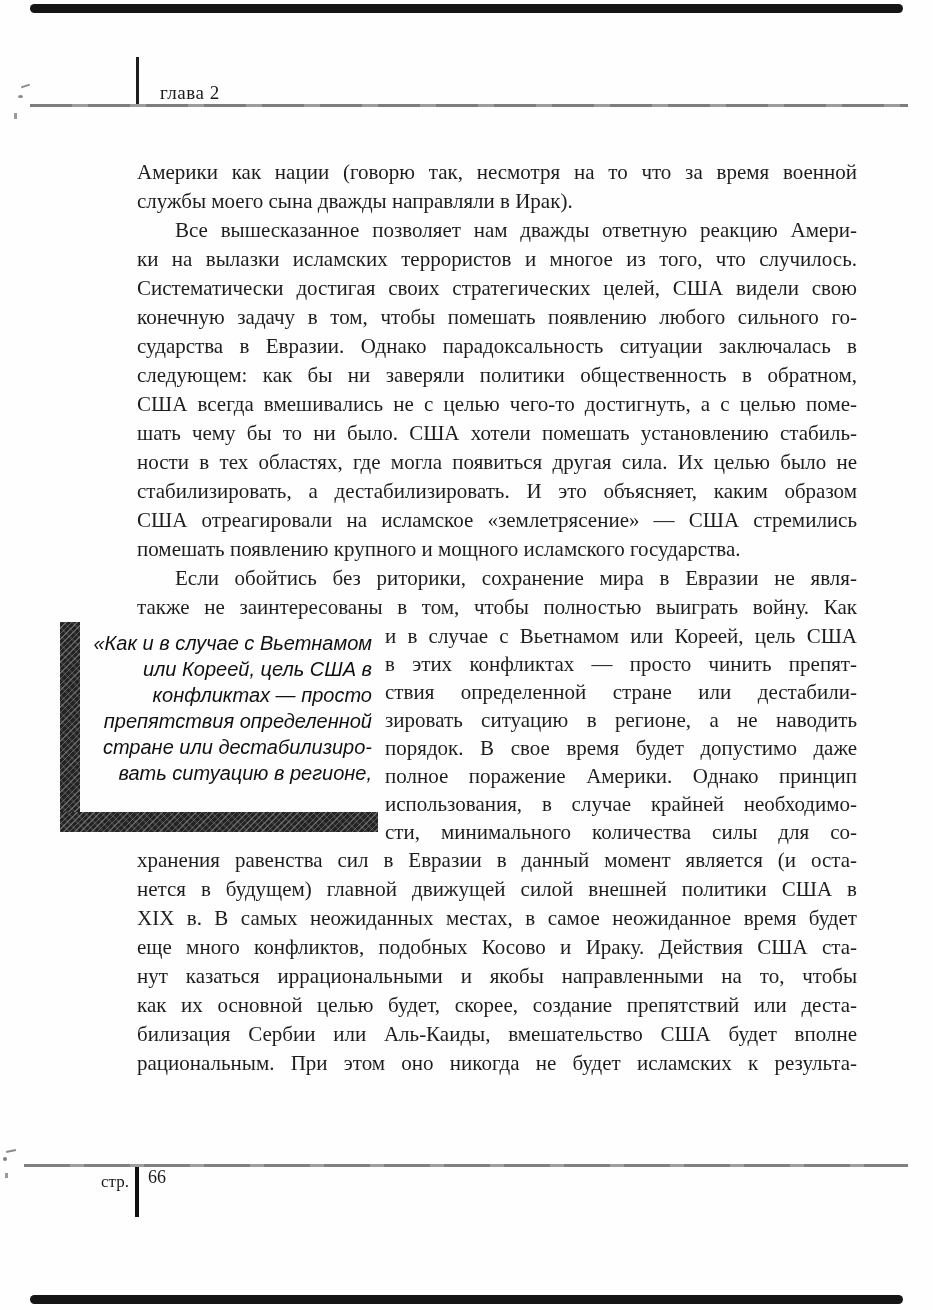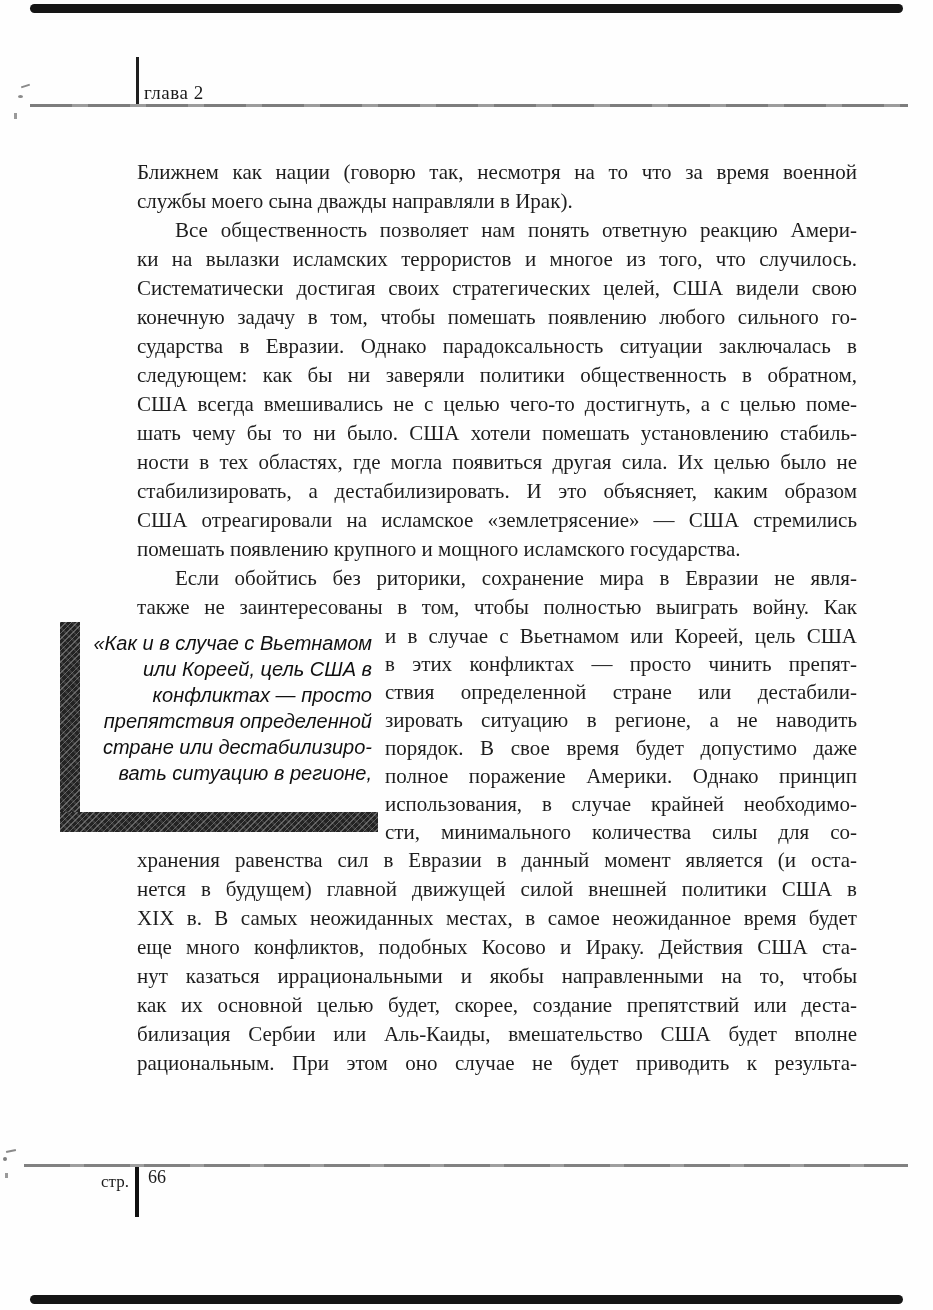"глава 2" .header-label { left: 144px -> 160px }
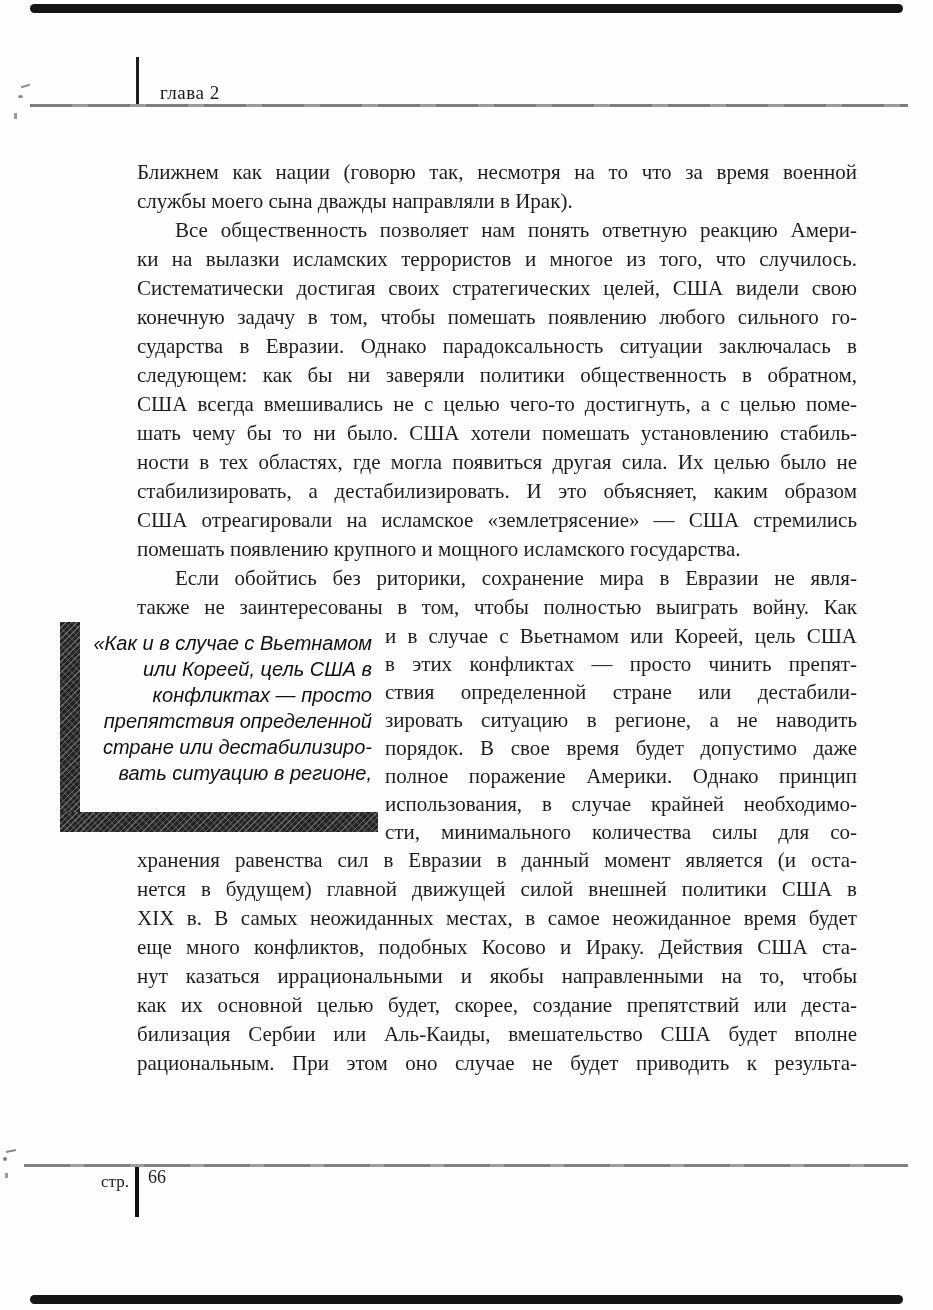"Ближнем как нации (говорю так," div.ln { text: Ближнем -> Америки }
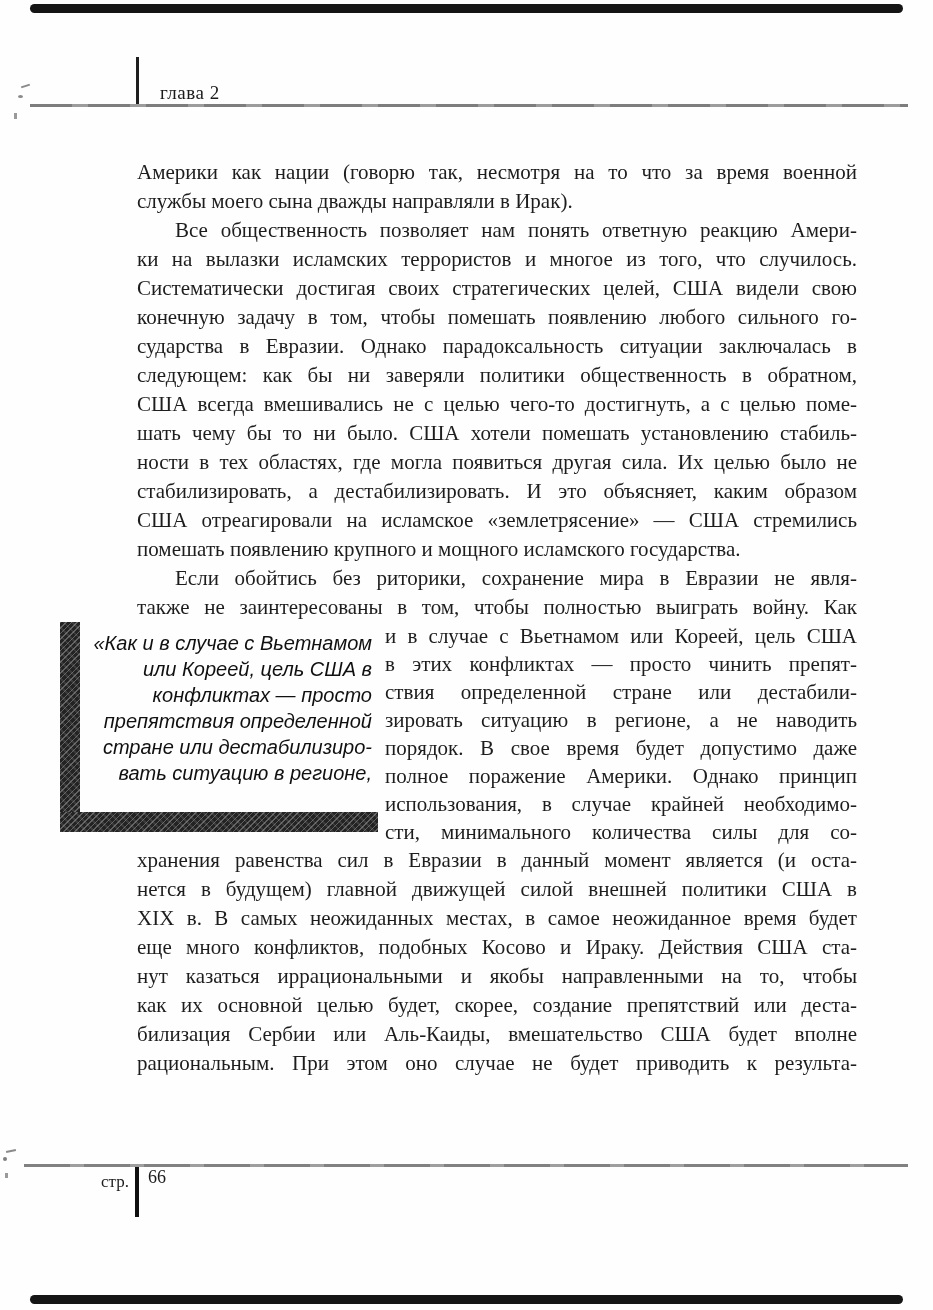"Все общественность позволяет нам понять" div.ln { text: общественность позволяет нам понять -> вышесказанное позволяет нам дважды }
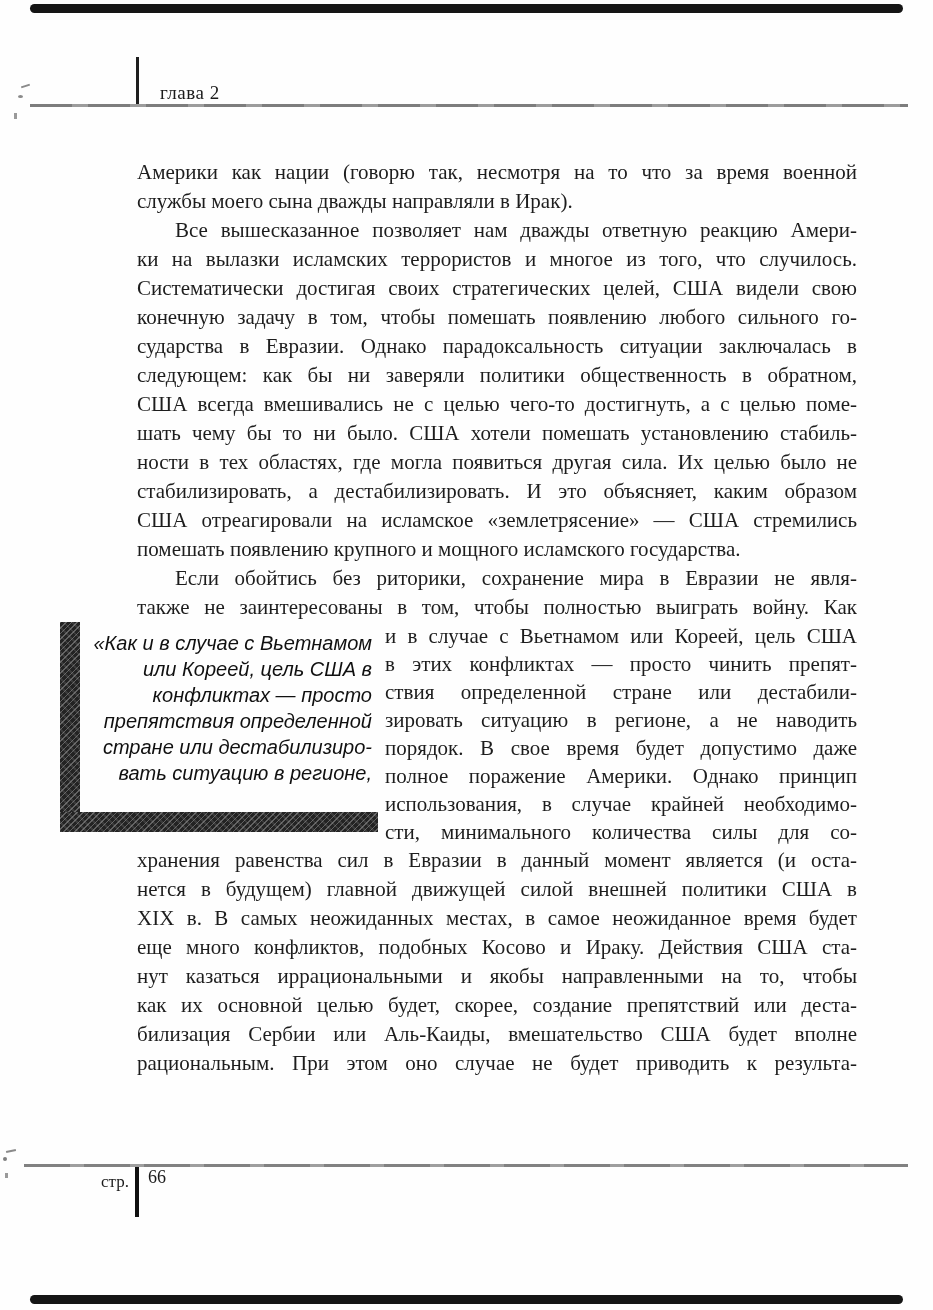"рациональным. При этом оно случае" div.ln { text: случае не будет приводить -> никогда не будет исламских }
